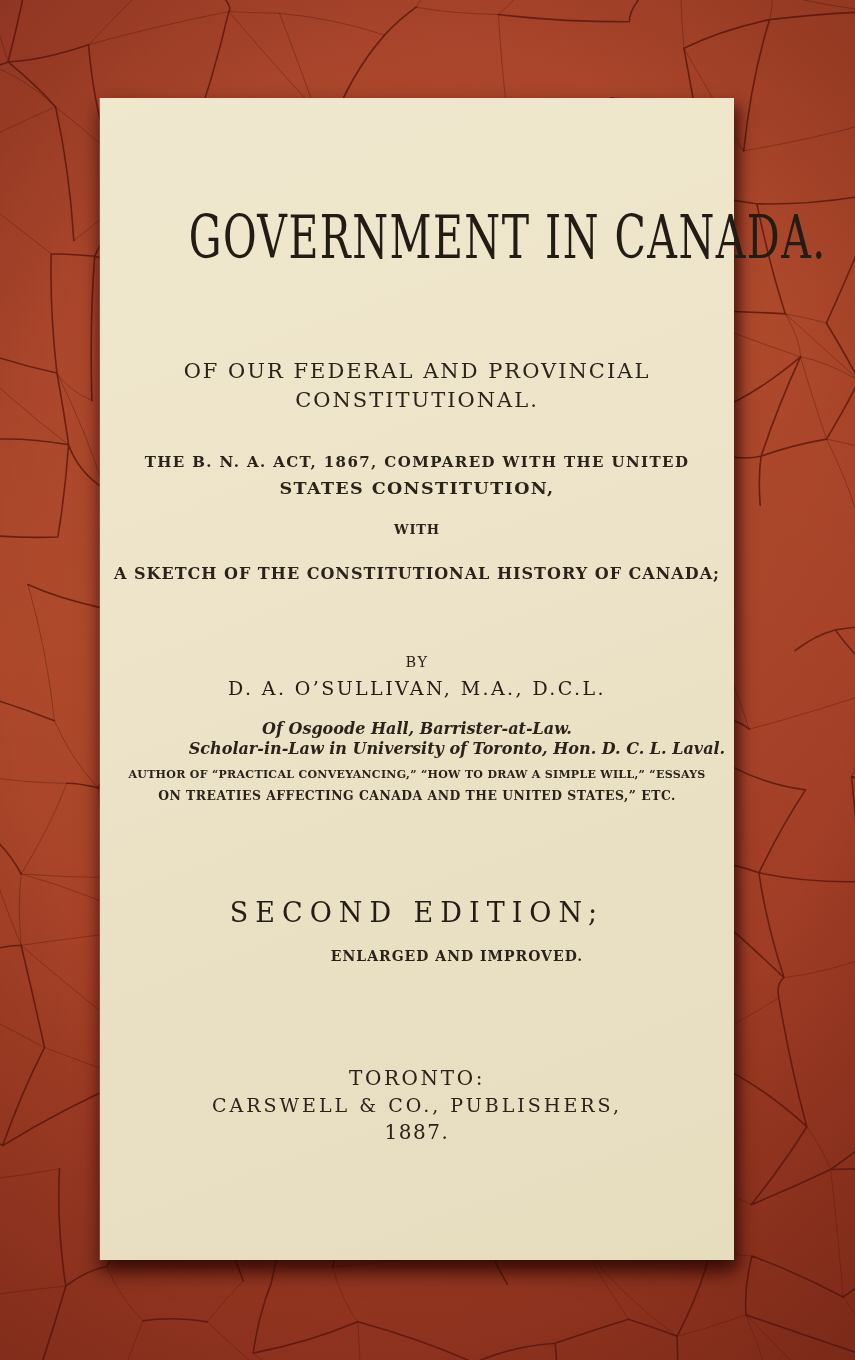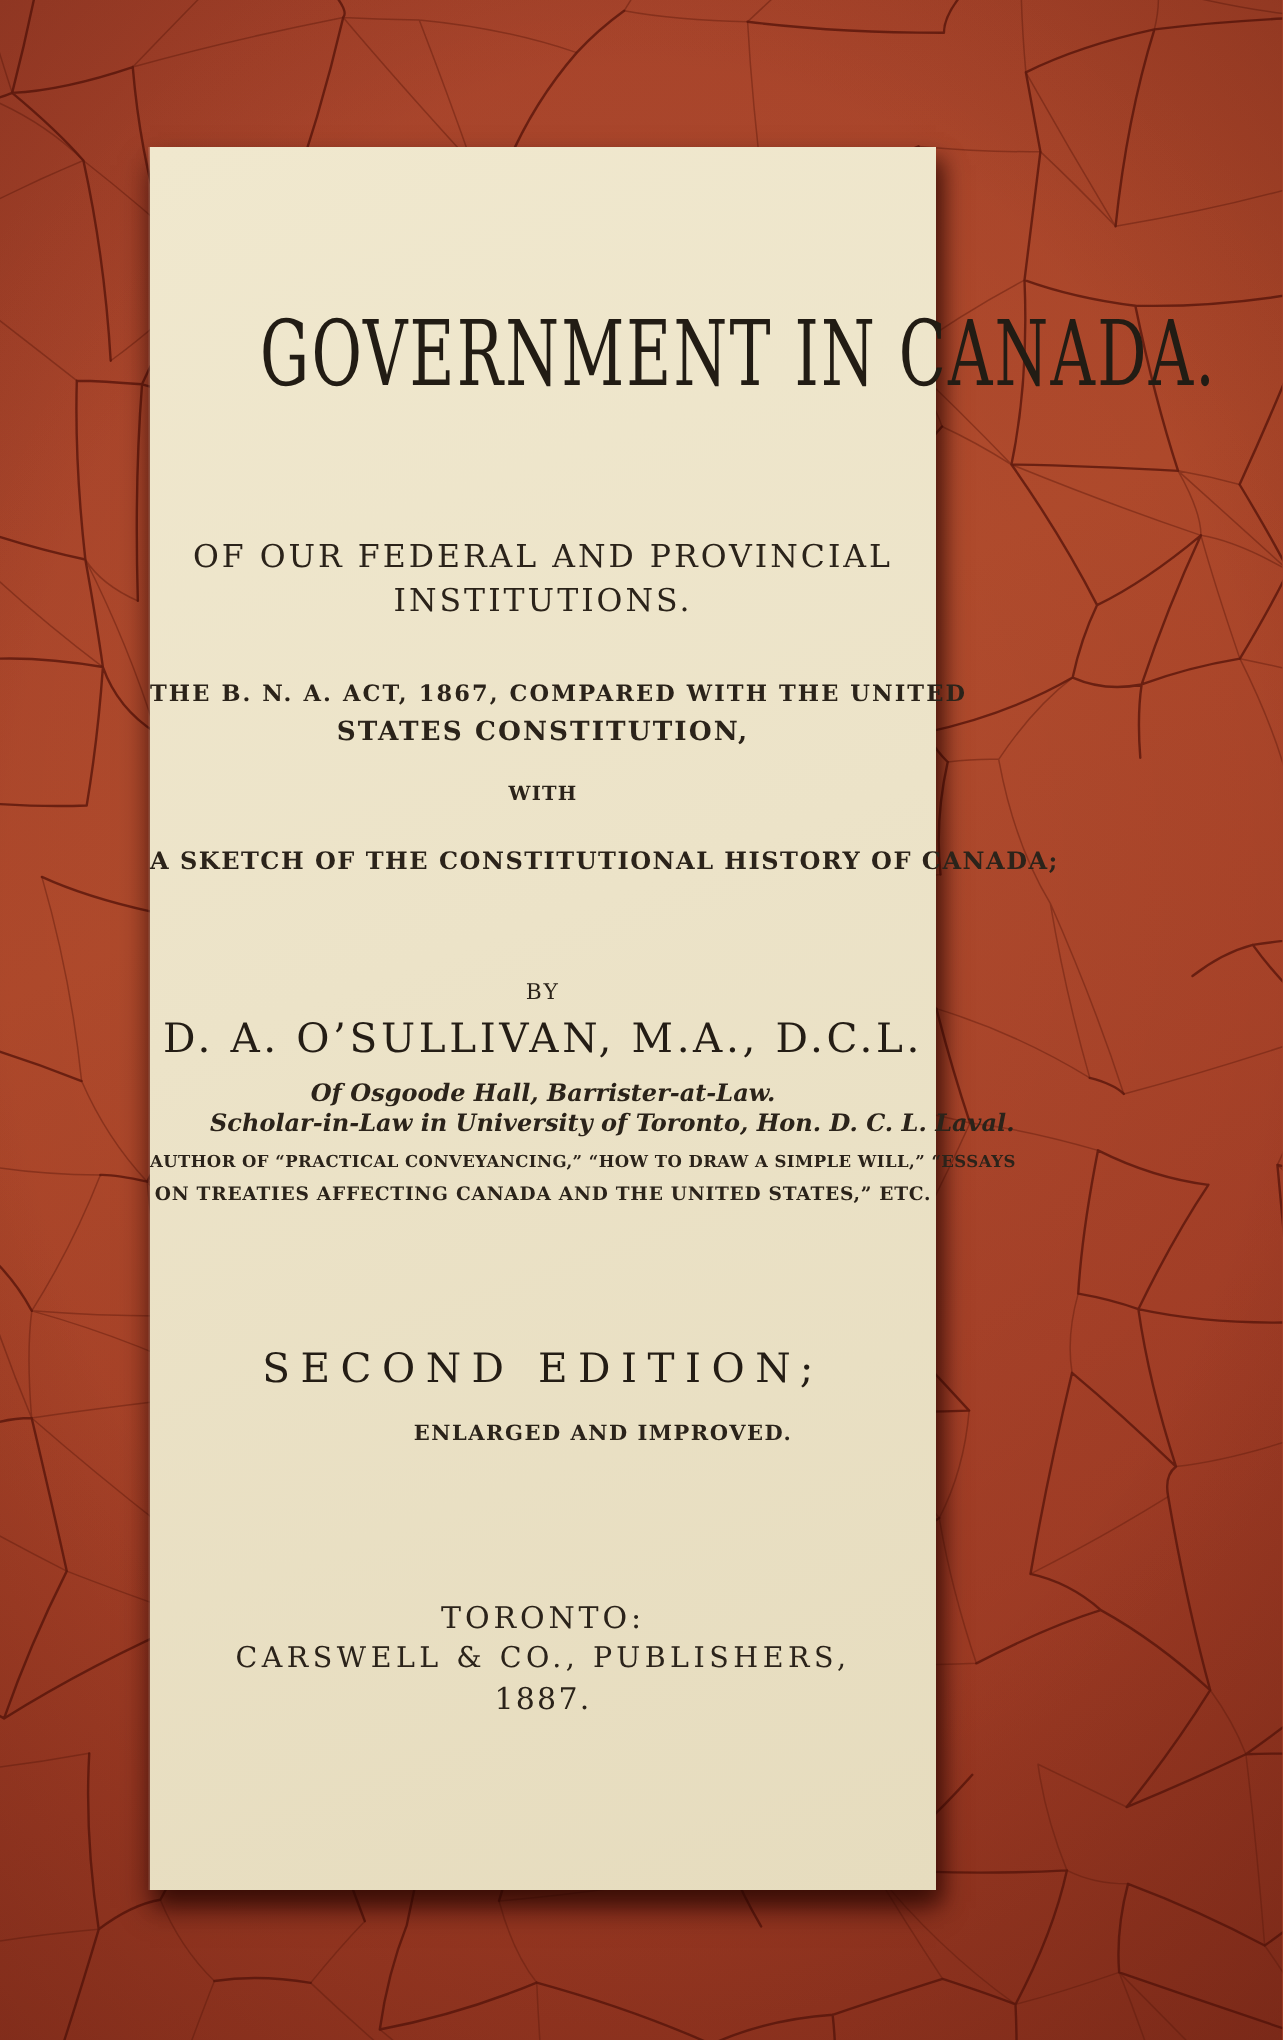"GOVERNMENT IN CANADA." .paper { width: 524px -> 634px }
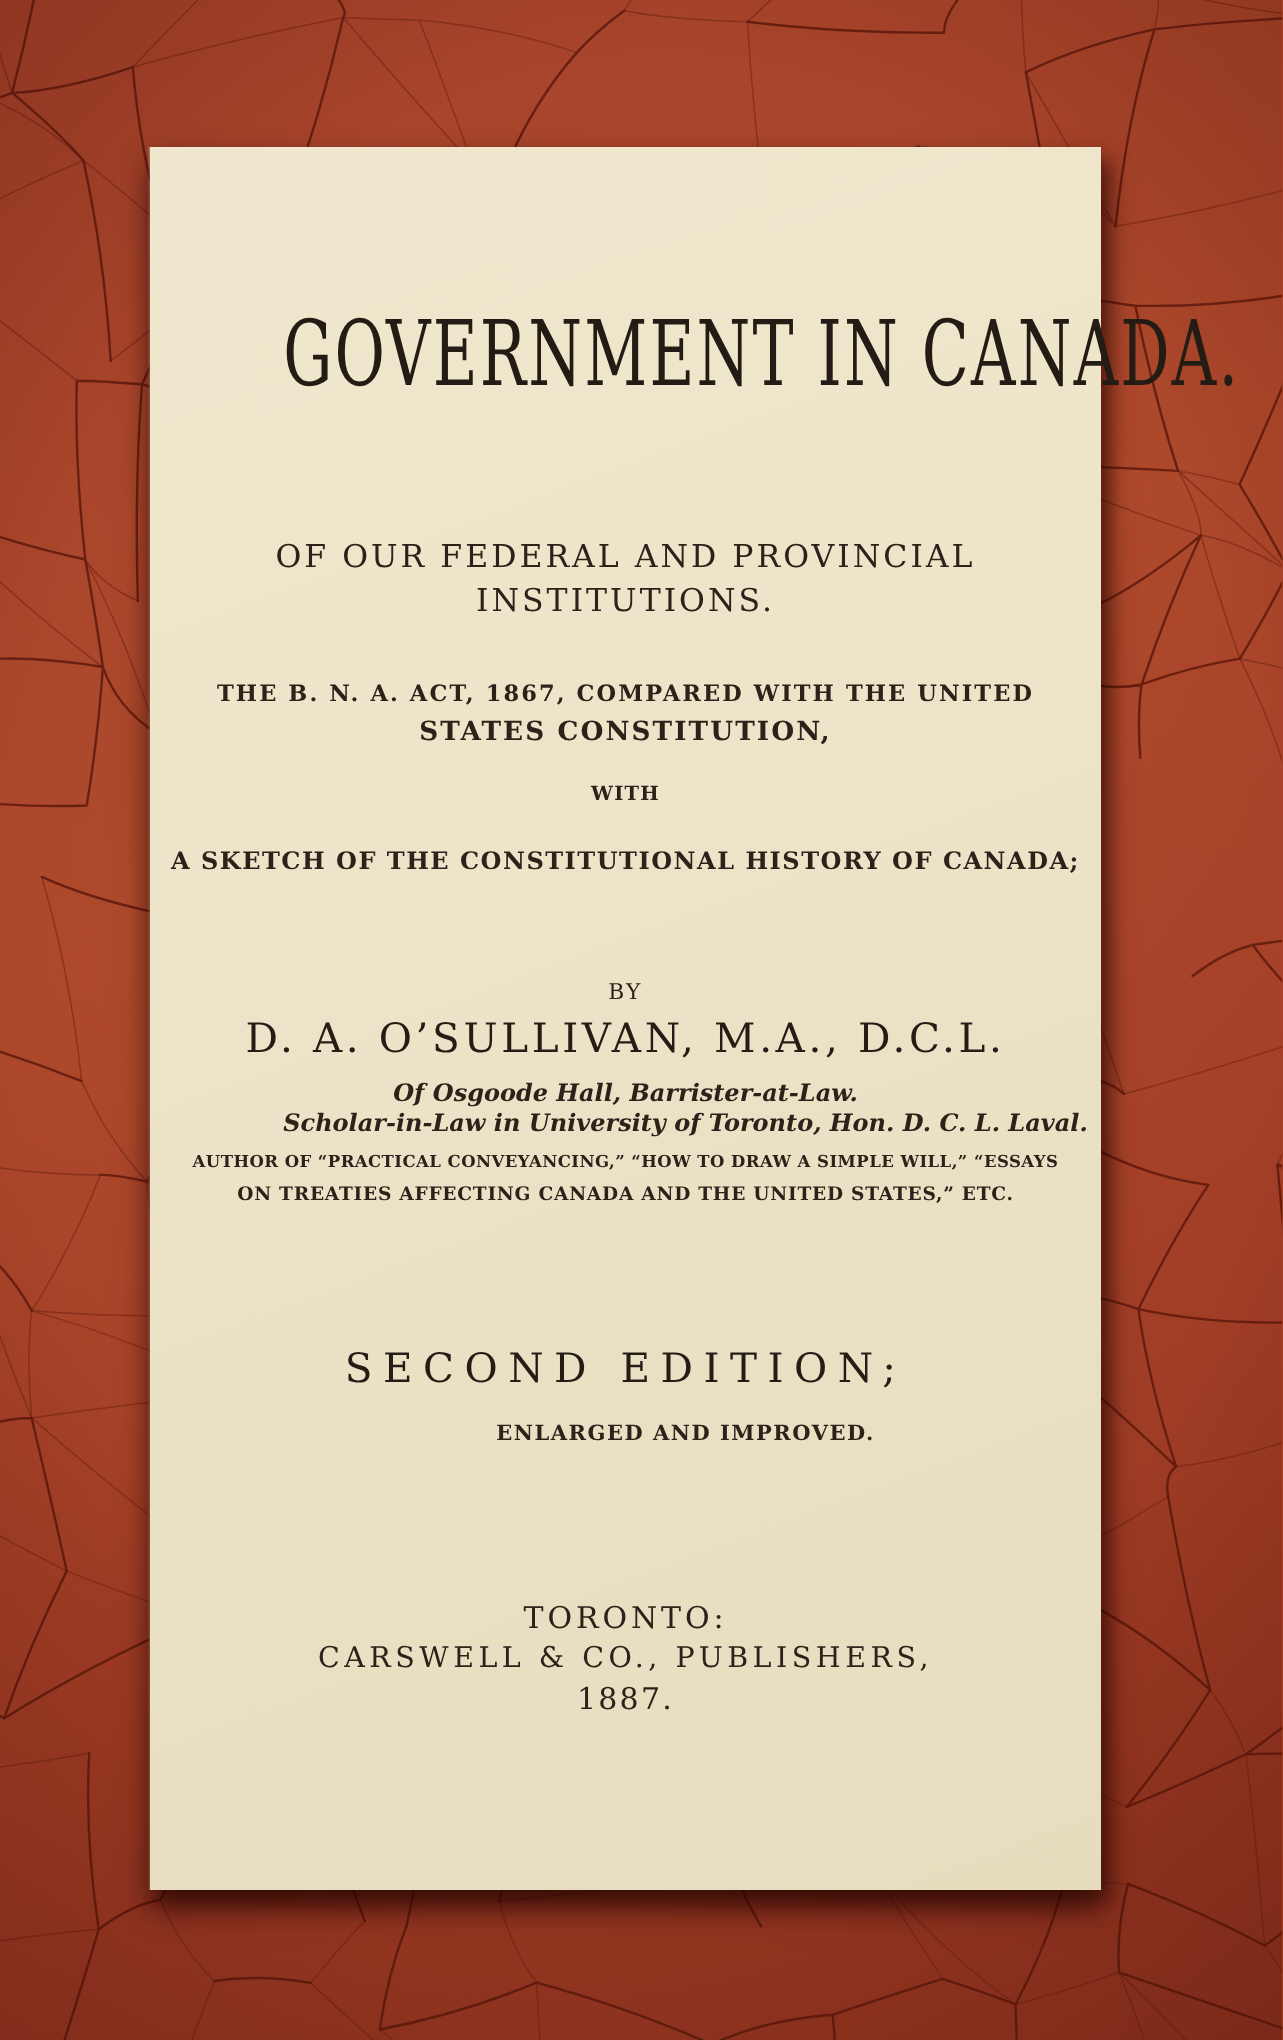"INSTITUTIONS." div.line { text: INSTITUTIONS -> CONSTITUTIONAL }
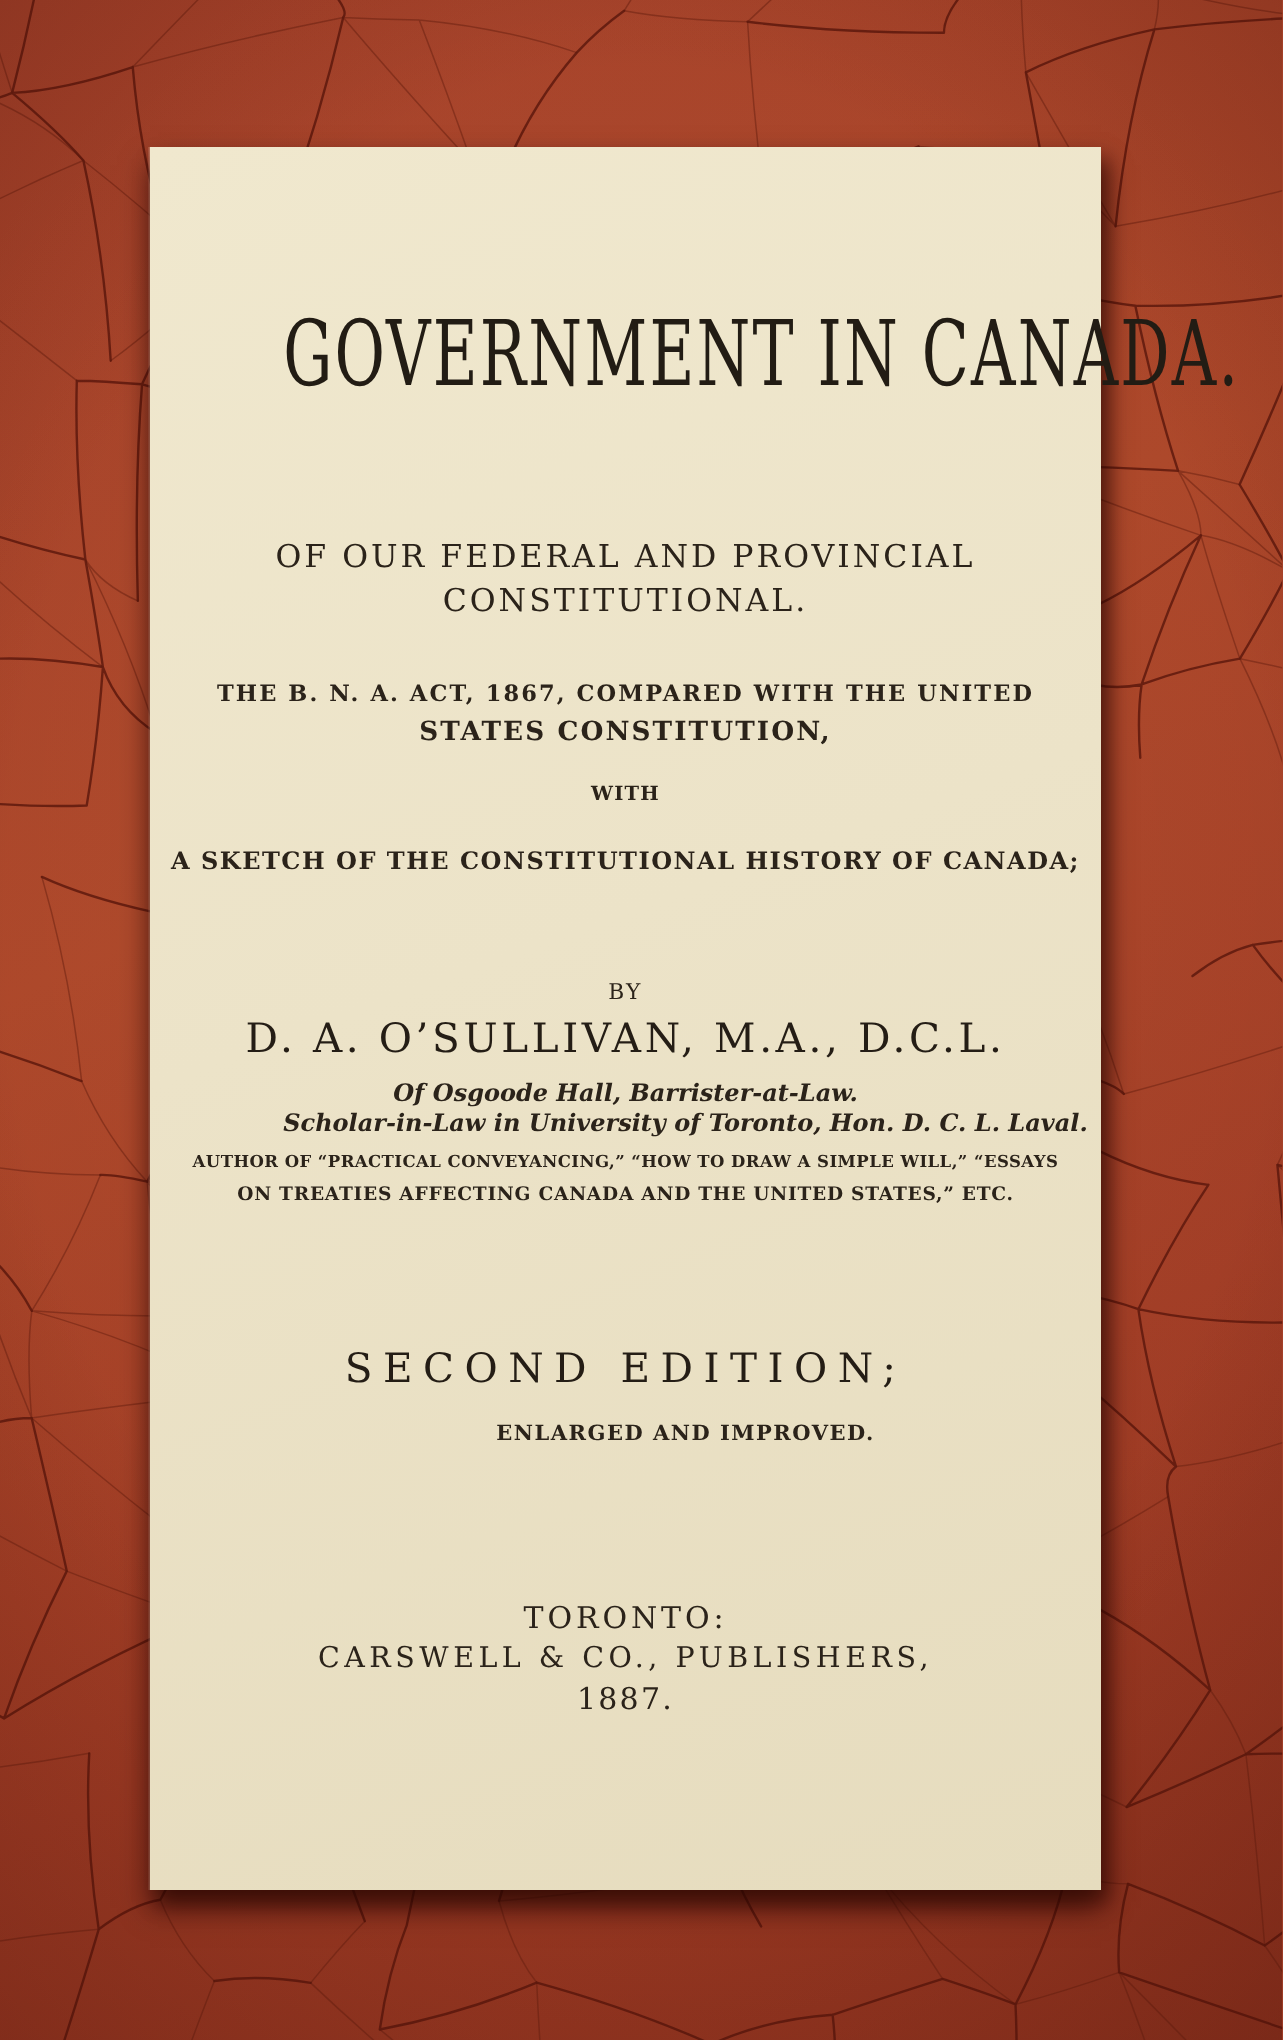"D. A. O’SULLIVAN, M.A., D.C.L." .author-name { font-size: 27px -> 19px }
